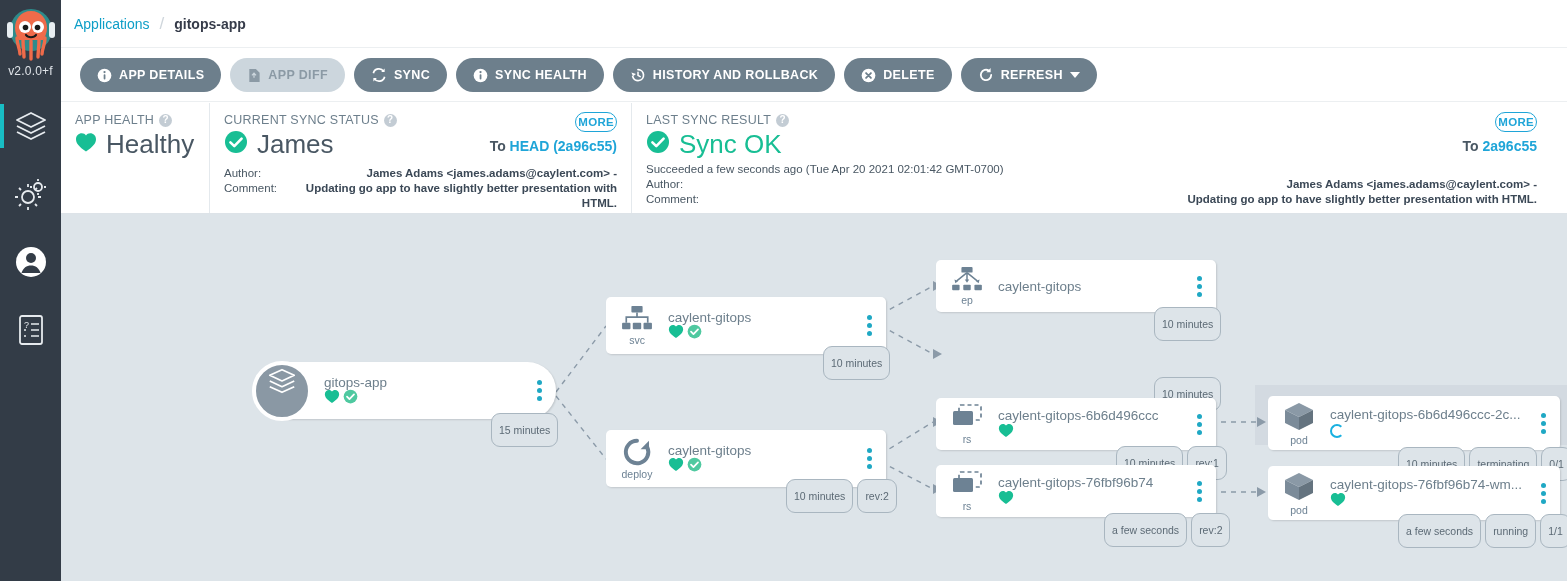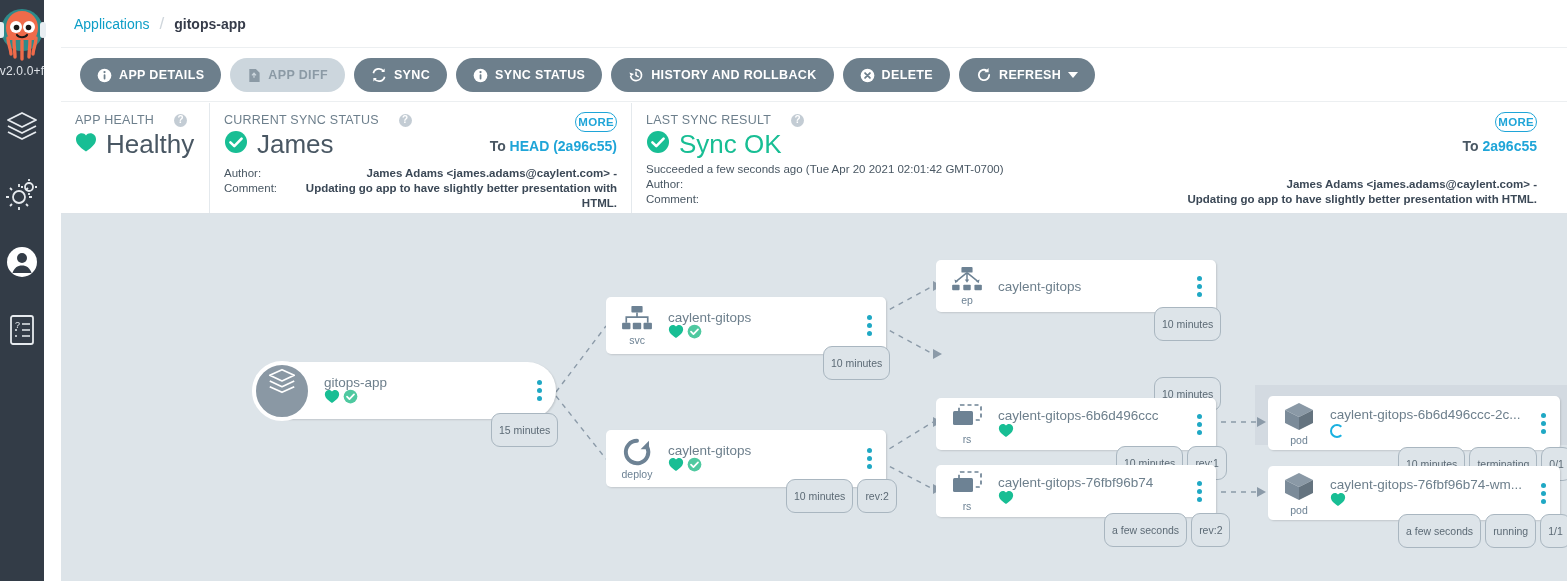"v2.0.0+f" .sidebar { width: 44px -> 61px }
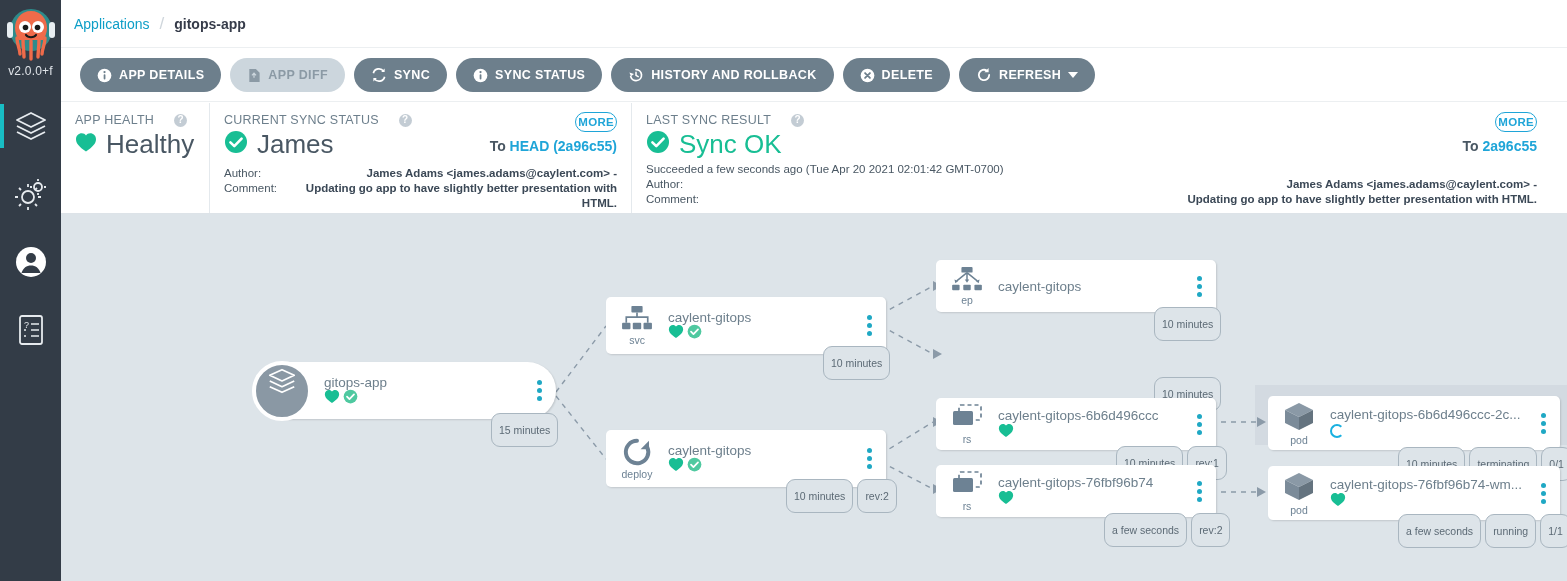"SYNC STATUS" span { text: STATUS -> HEALTH }
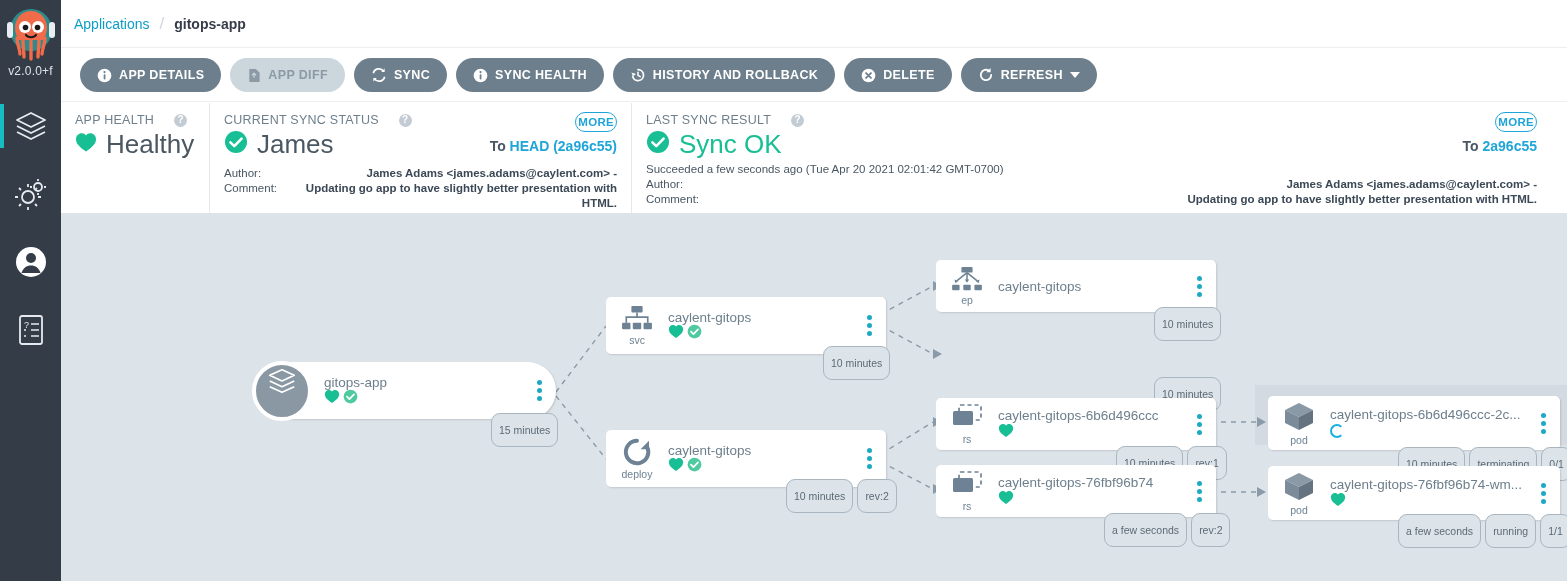"APP HEALTH" .p-title { gap: 20px -> 5px }
